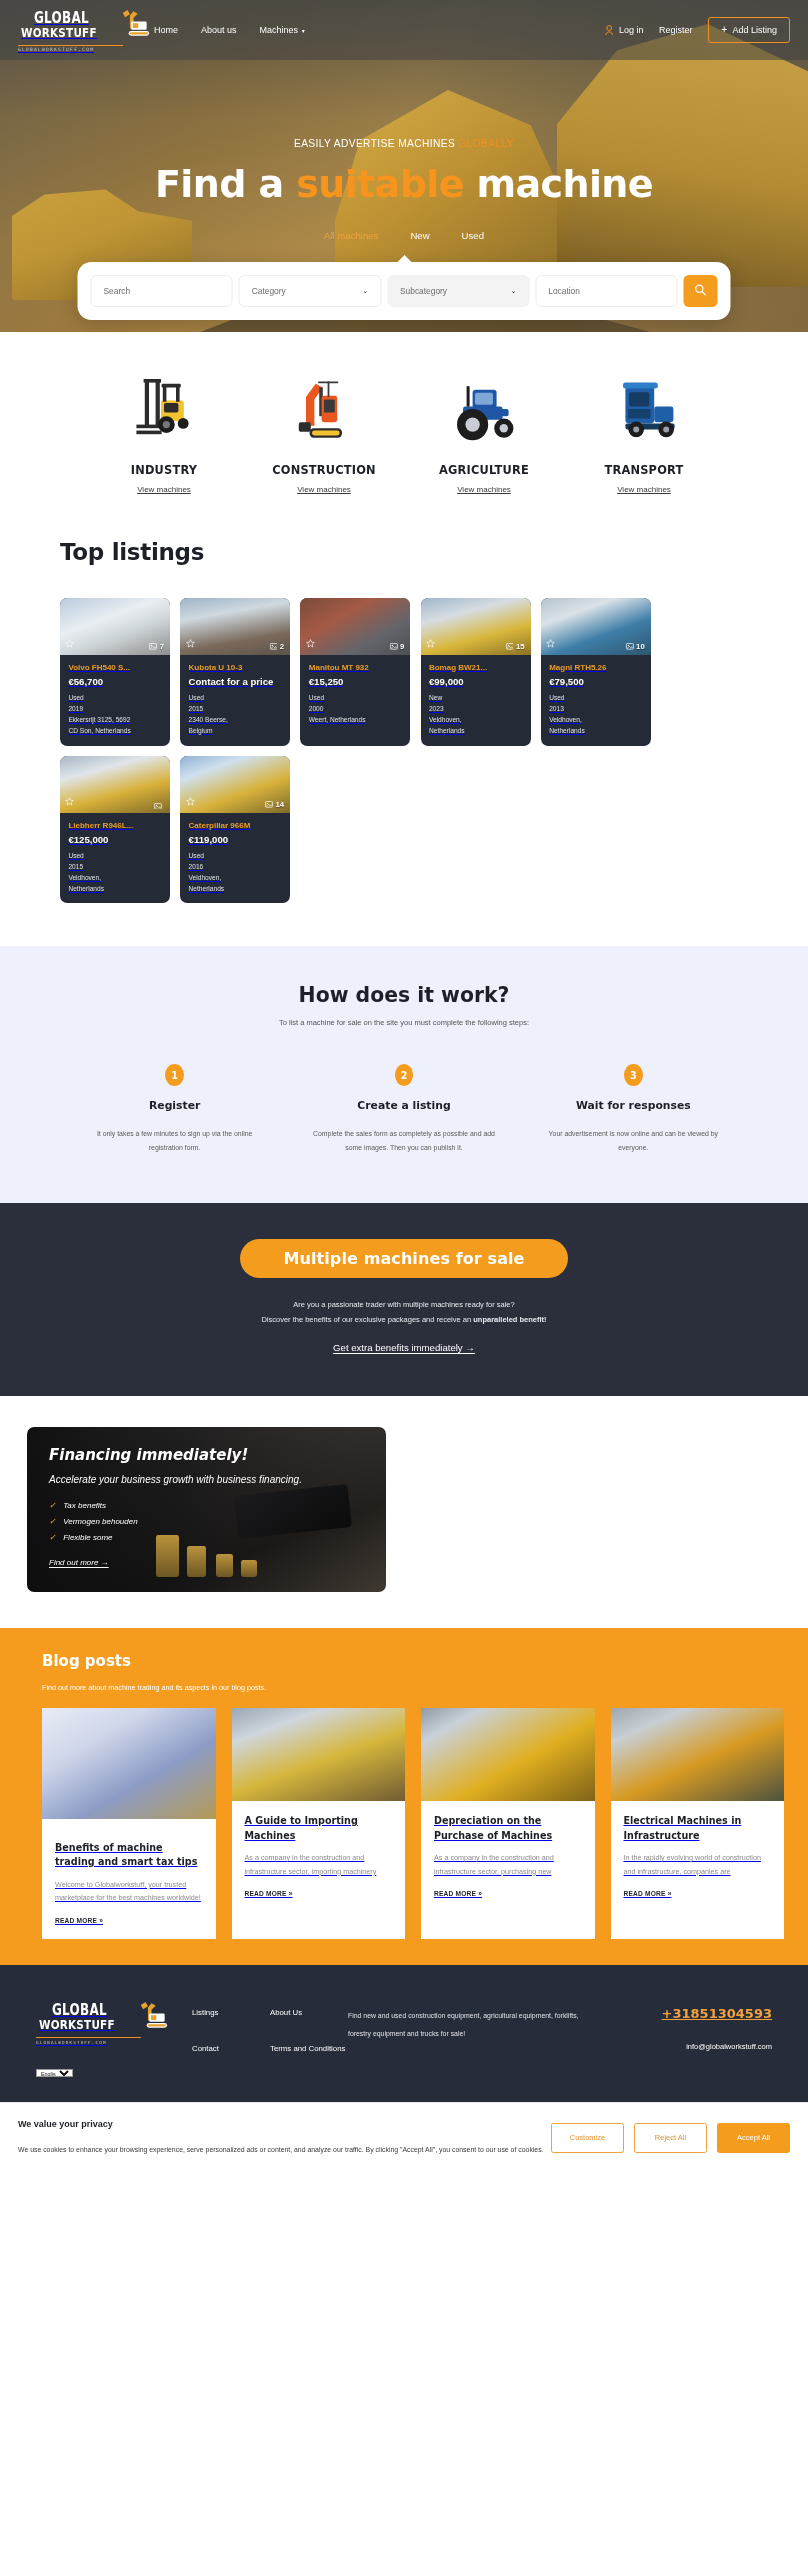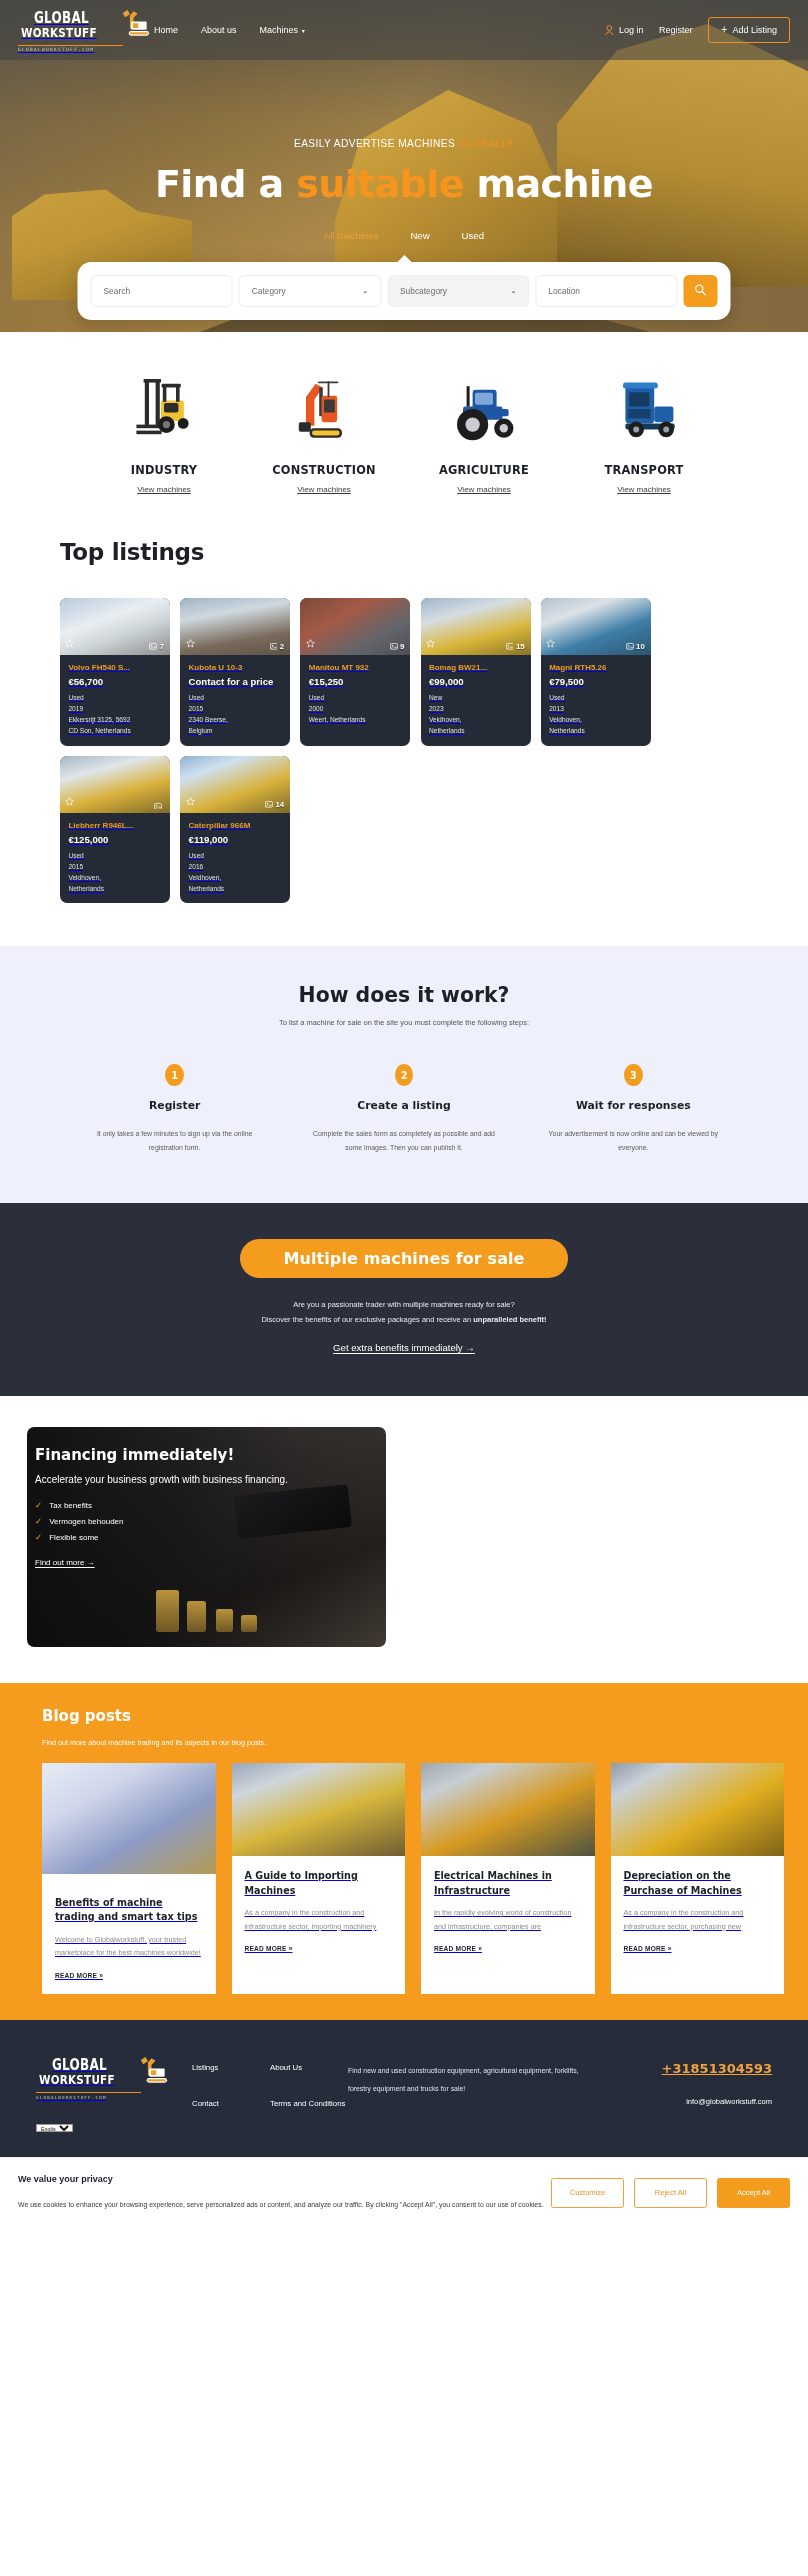"Financing immediately!" .fin-card { font-style: none -> italic; height: 220px -> 165px; padding: 19px 8px -> 19px 22px }
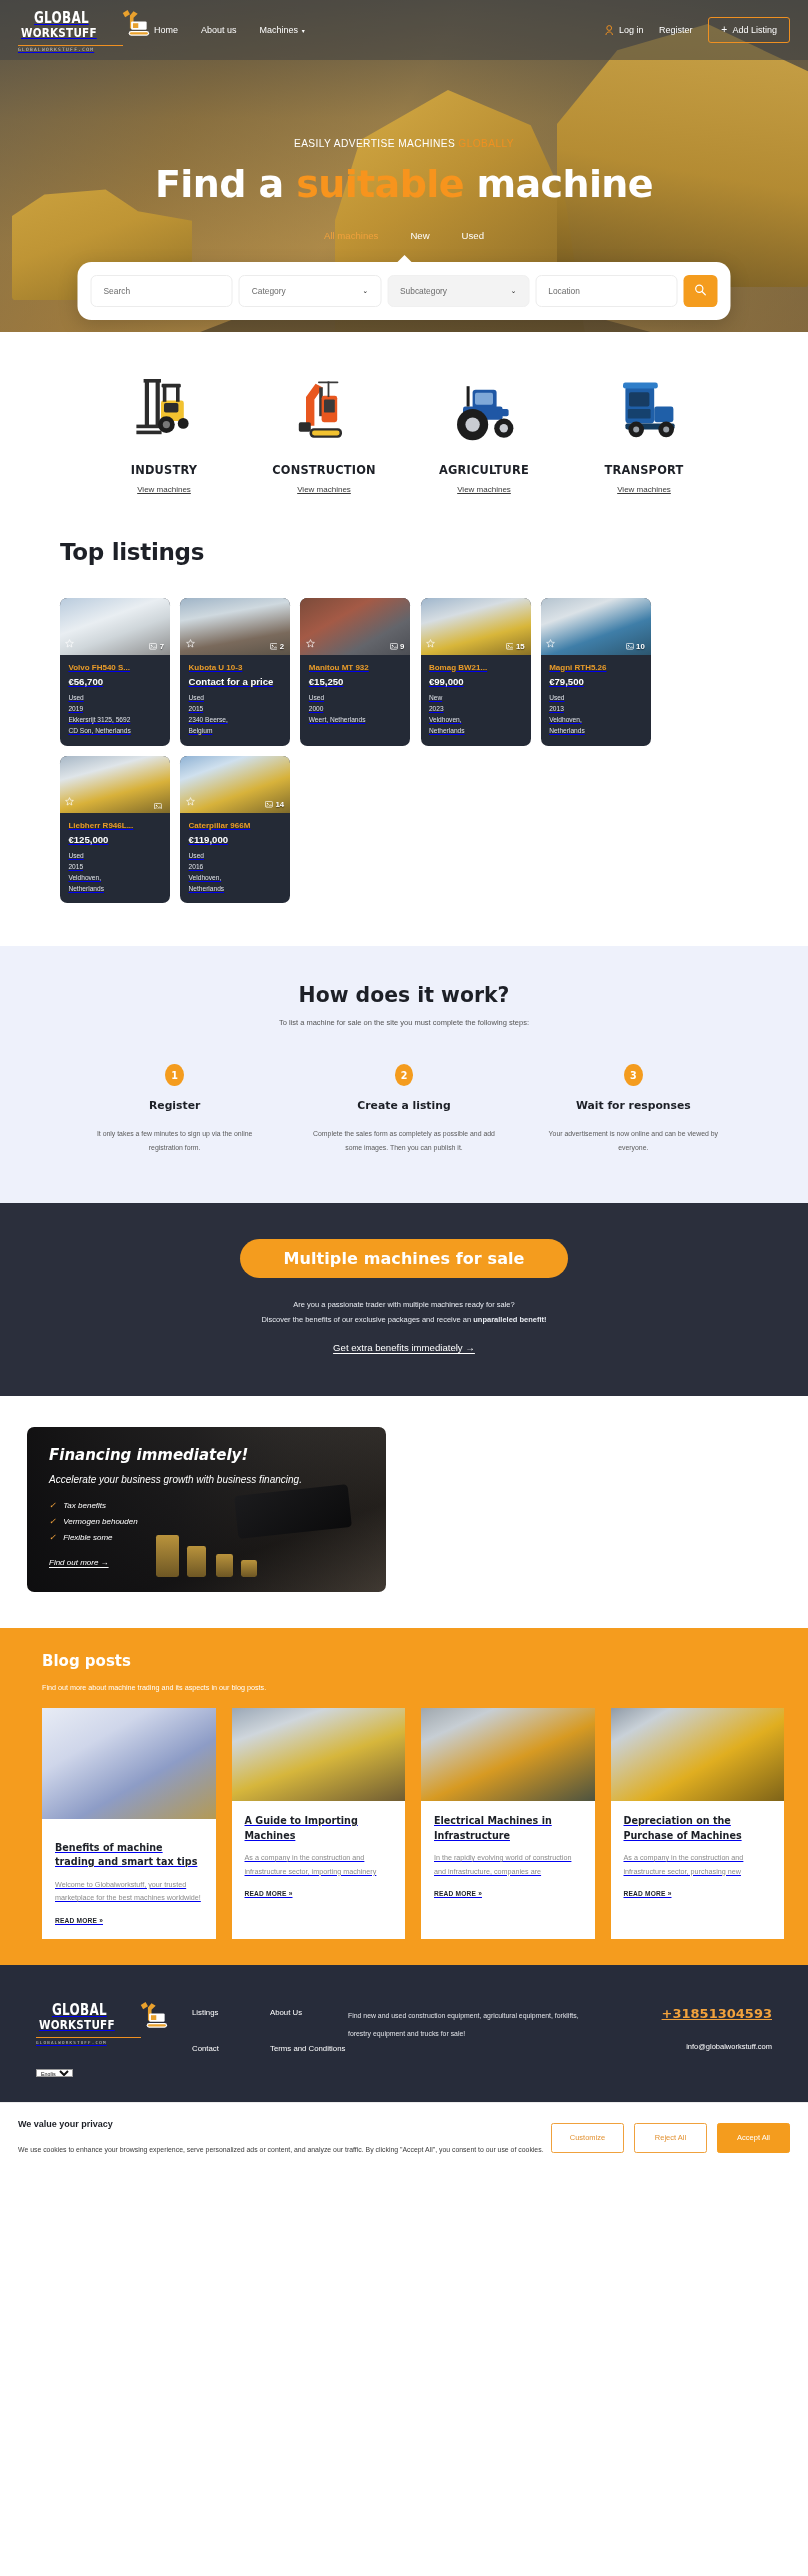"Electrical Machines in Infrastructure" a.bcard { order: before "Depreciation on the Purchase of" -> after "Depreciation on the Purchase of" }
